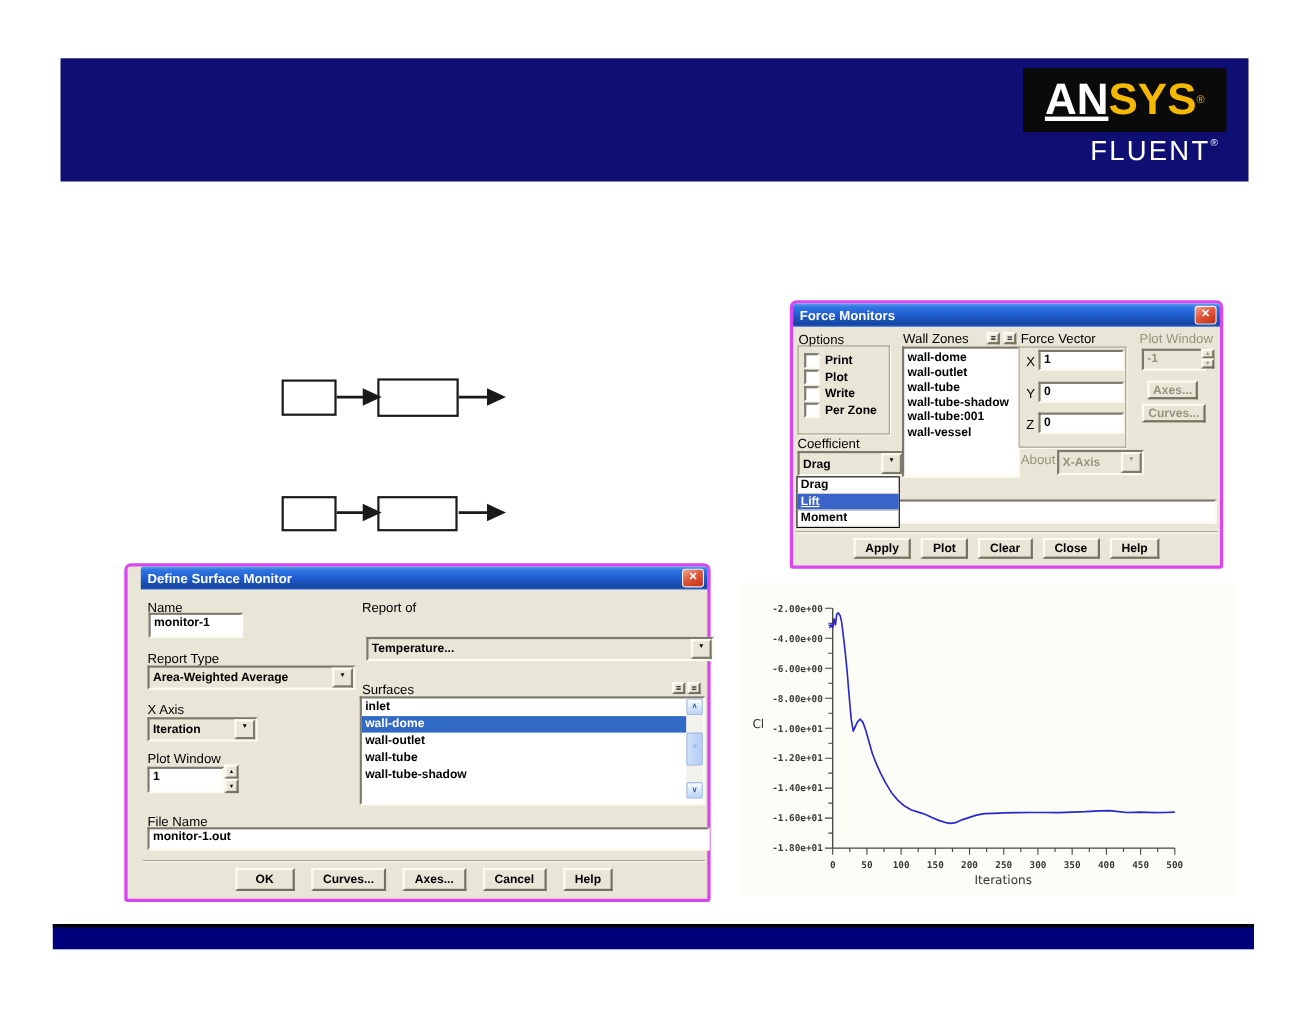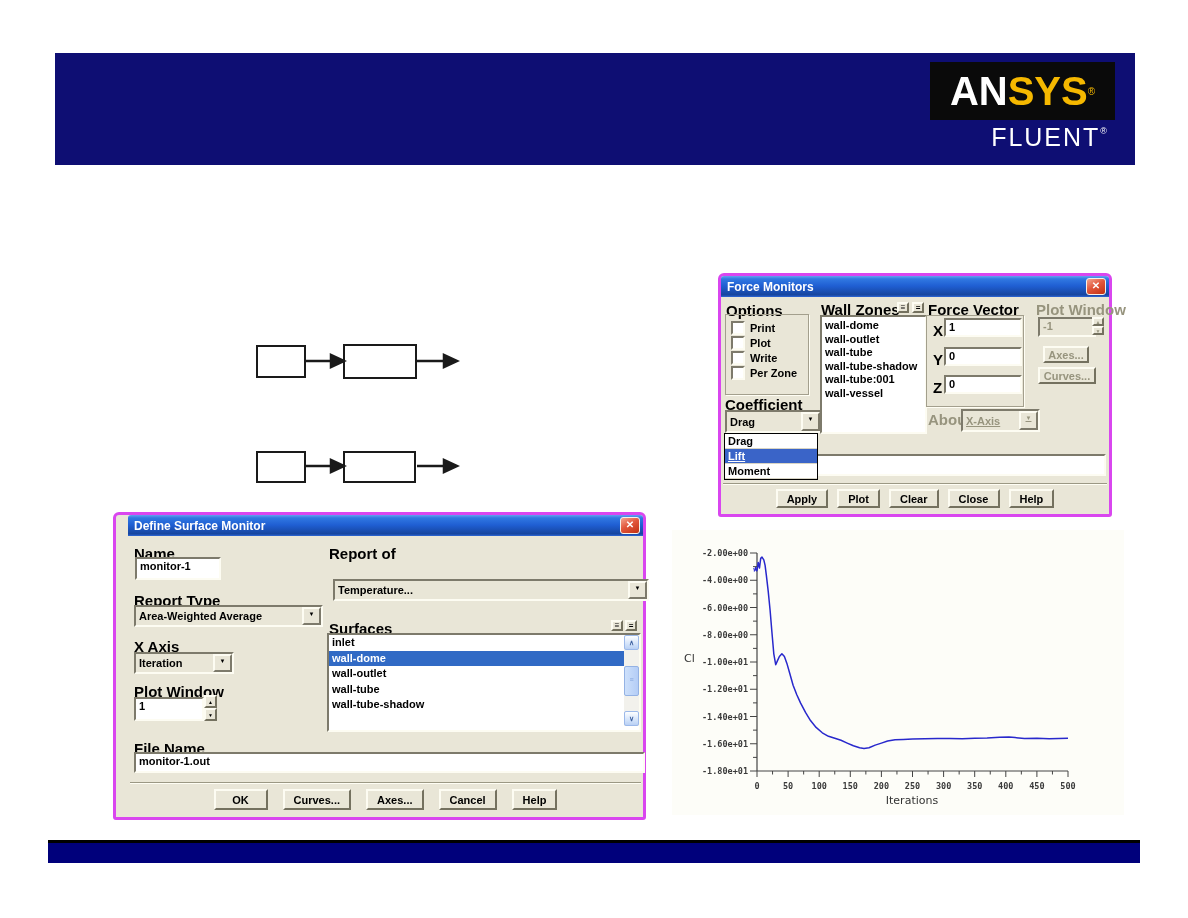"AN" .logo-an { text-decoration: none -> underline }
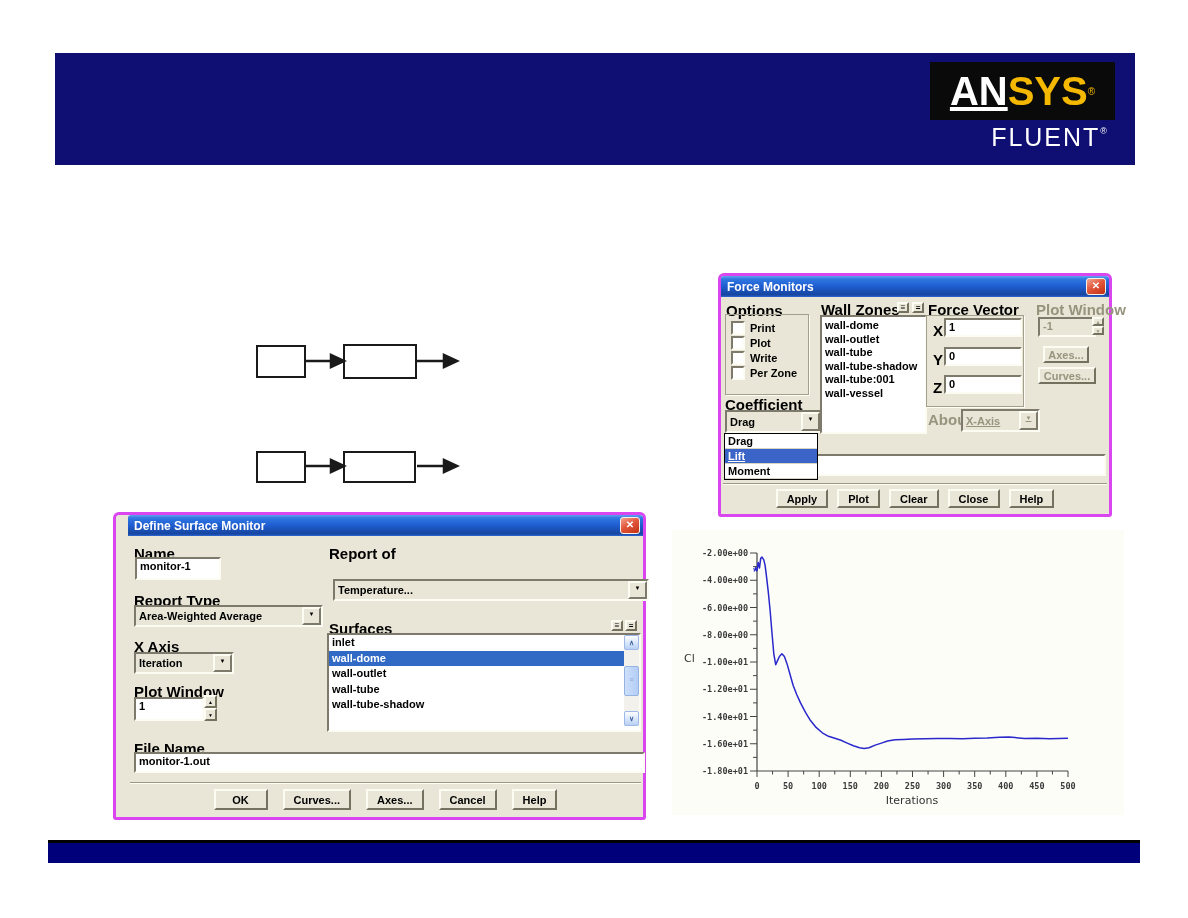"Options" .fl-label { font-size: 15px -> 12px; font-weight: bold -> normal }
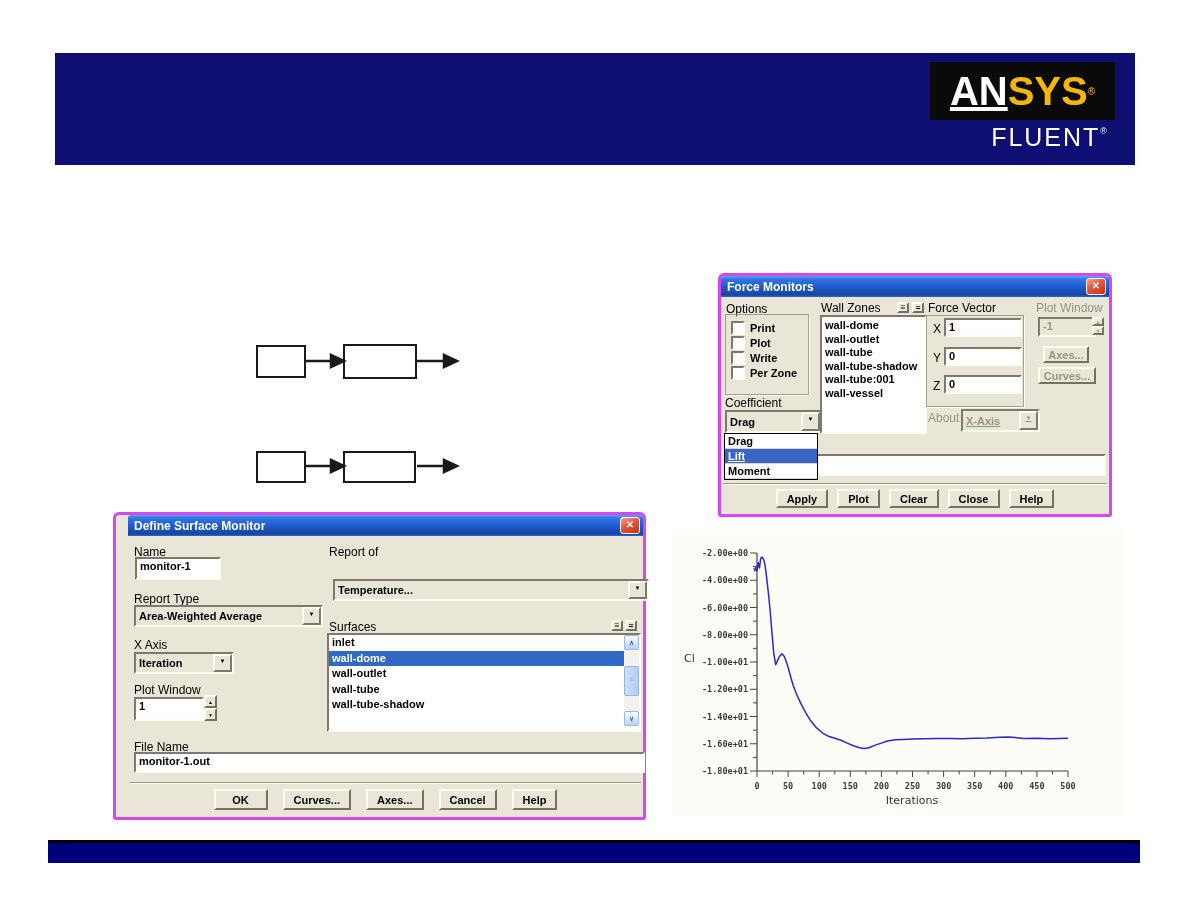"X-Axis" div.fl-dd { text-decoration: underline -> none }
